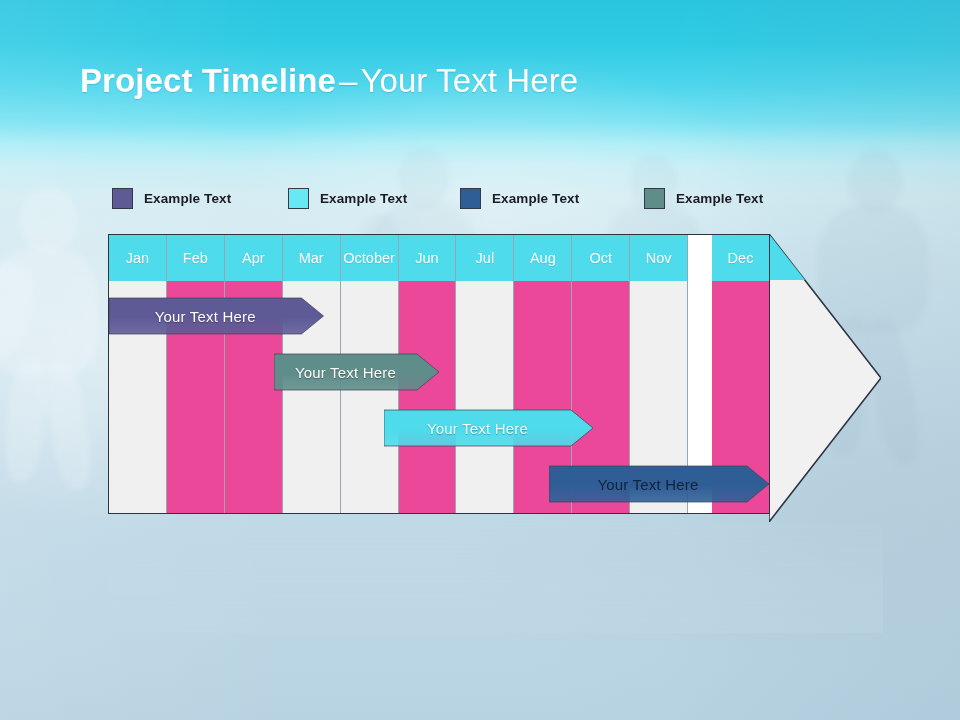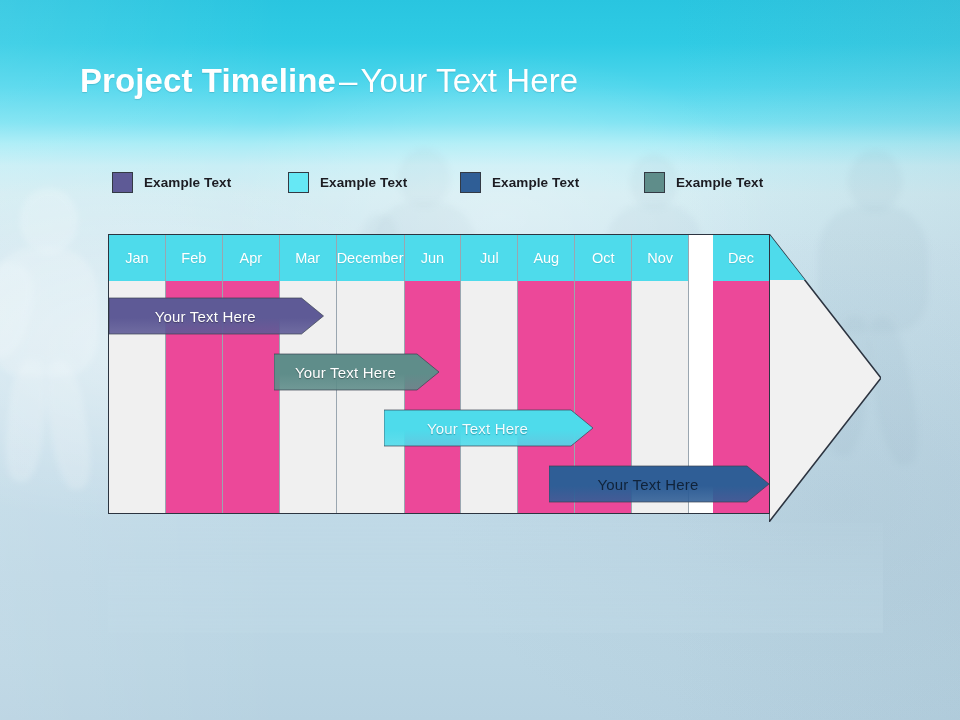"Example Text" .legend { top: 168px -> 184px }
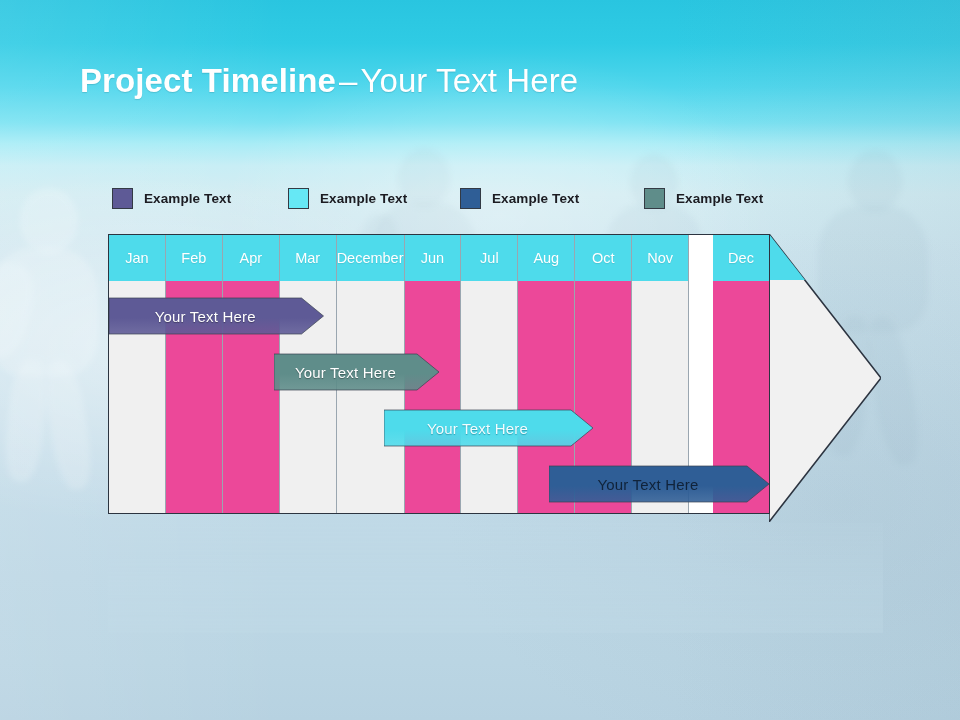"December" div.col-head { text: December -> October }
